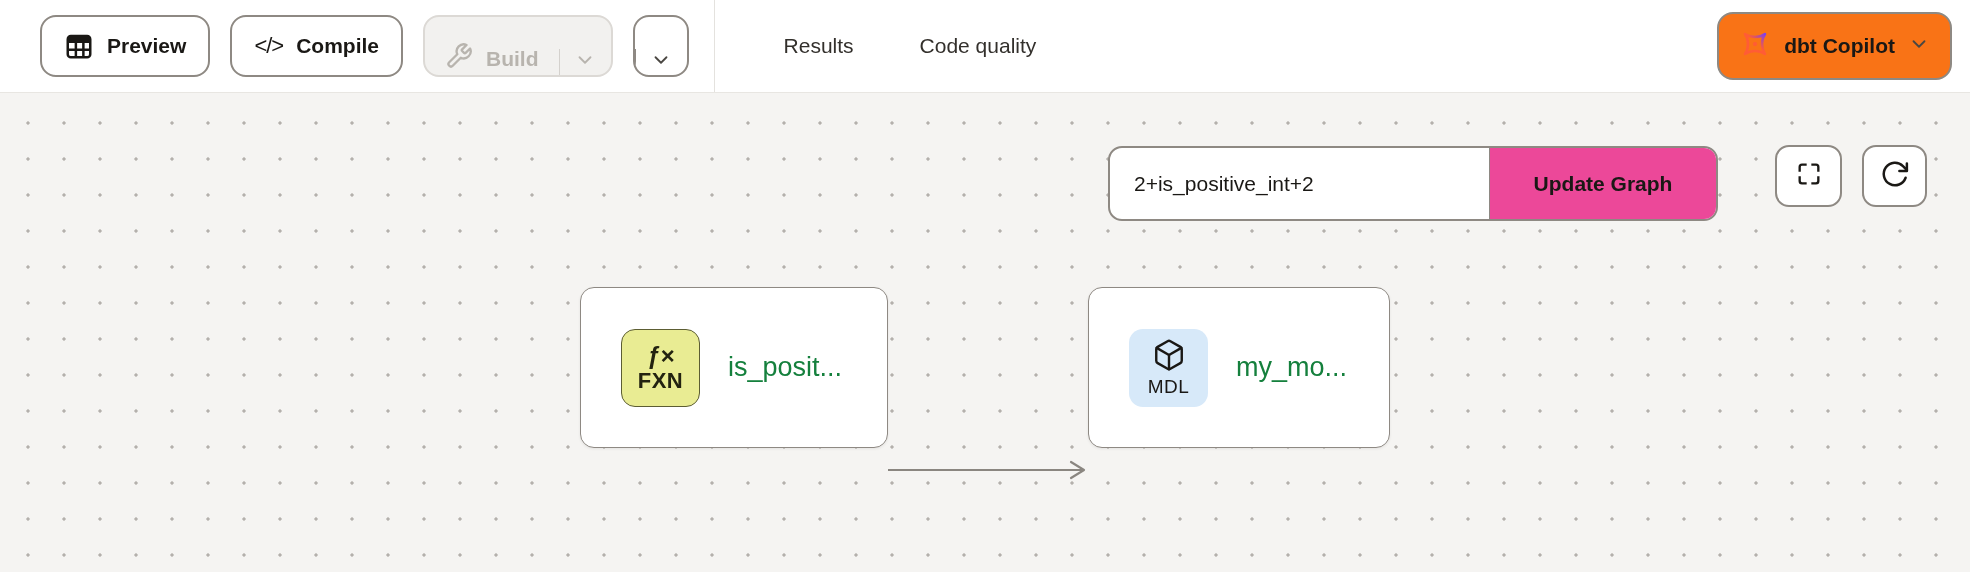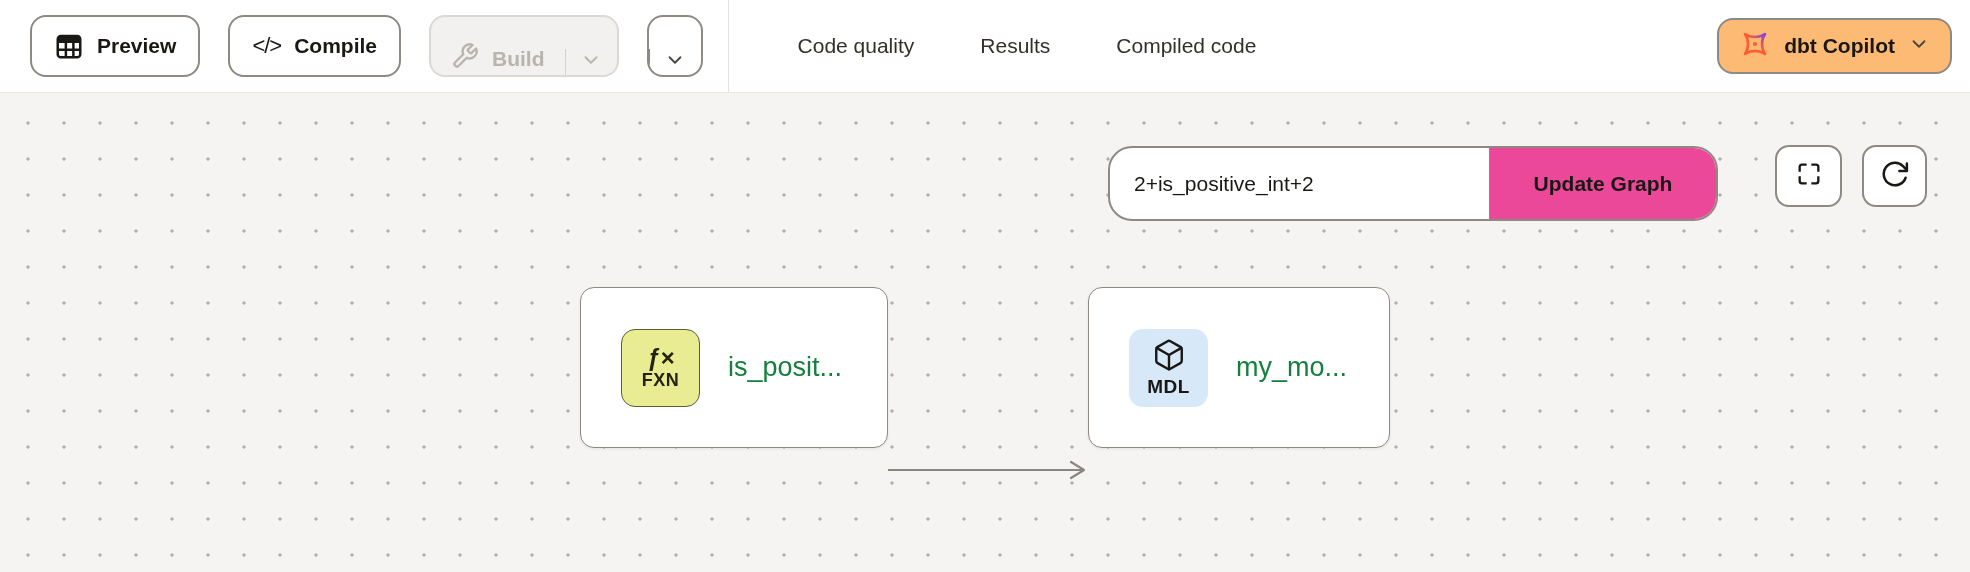"Preview" .btn-row { gap: 28px -> 20px; padding-left: 30px -> 40px }
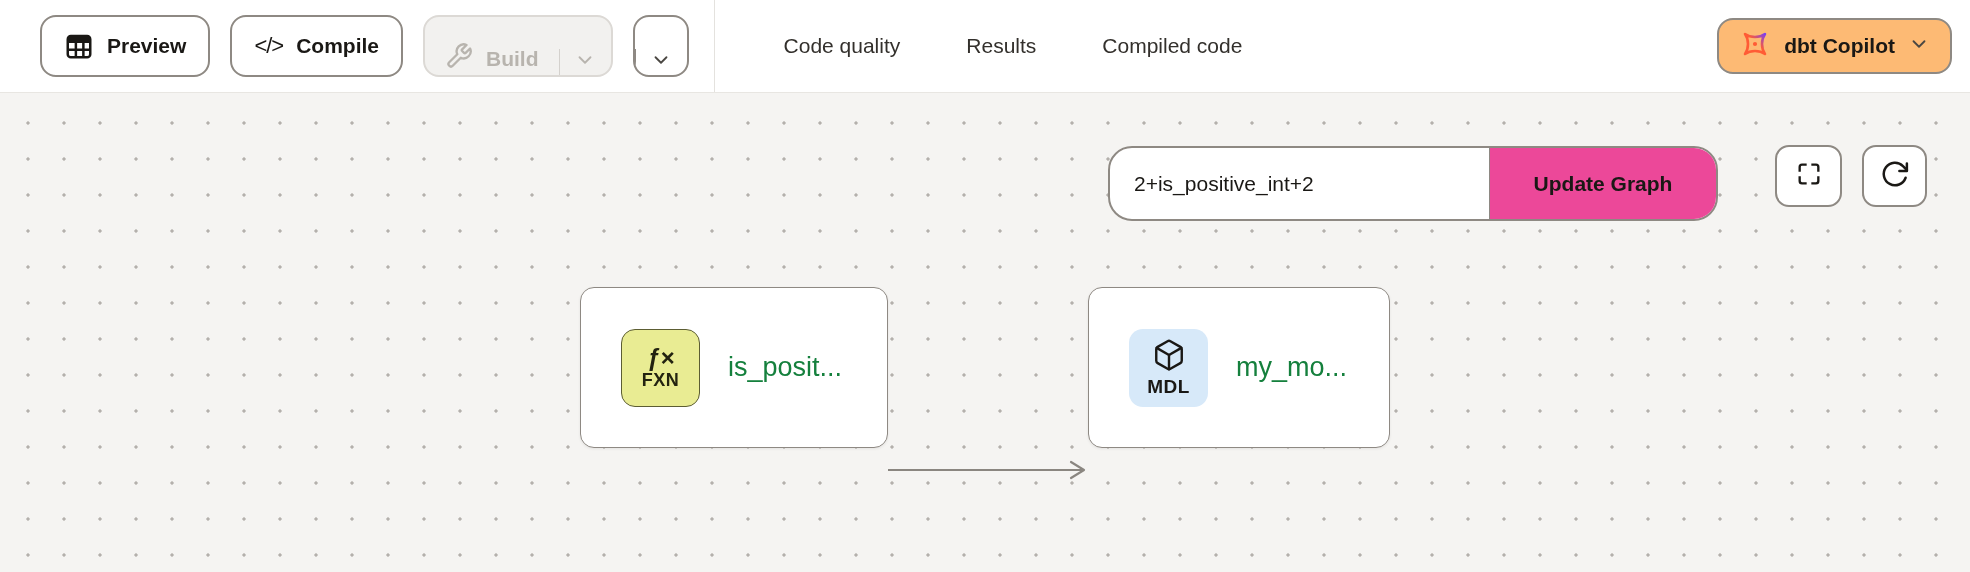"Code quality" div.tab { order: before "Results" -> after "Results" }
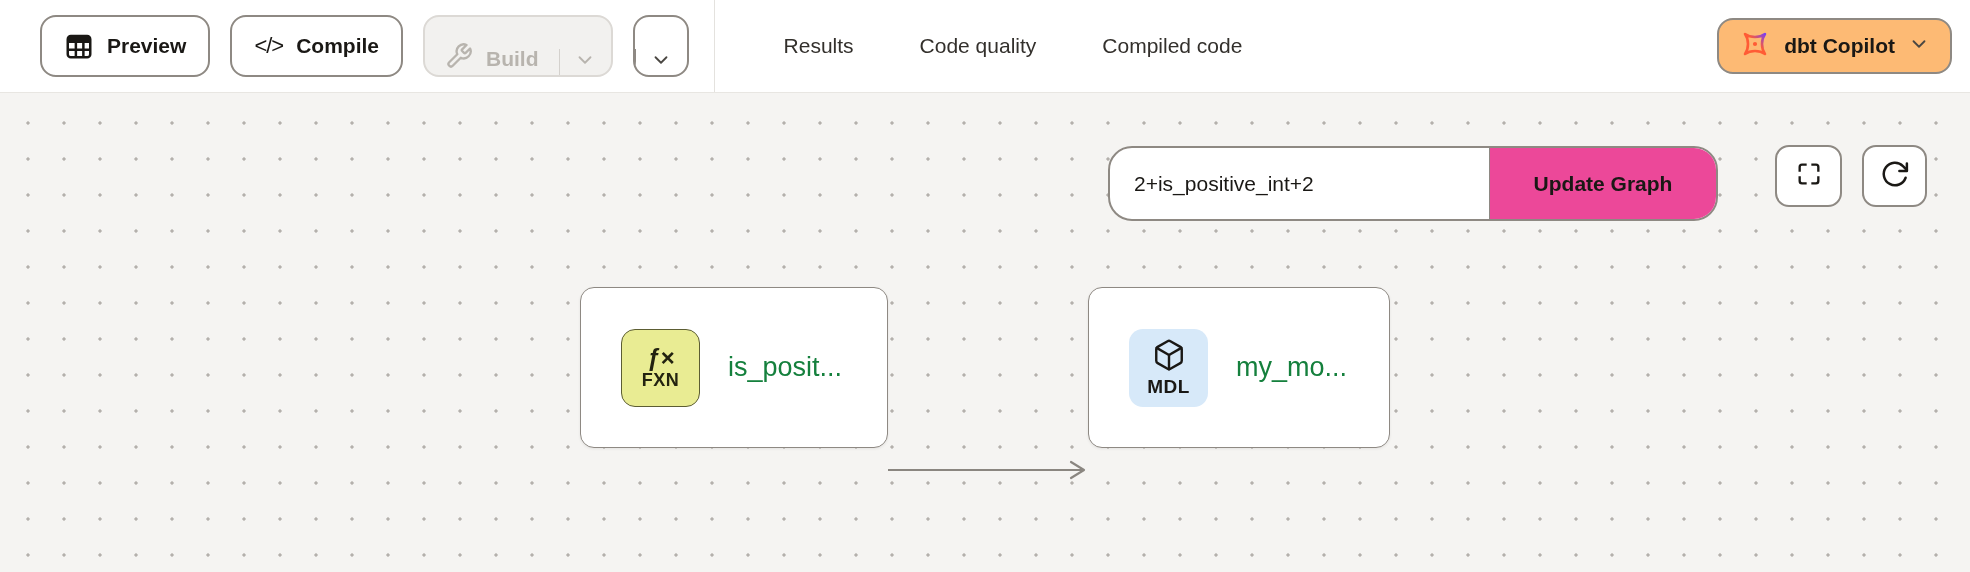"Compiled code" div.tab { html: <div> <span>Compiled code</span> </div> -> none }
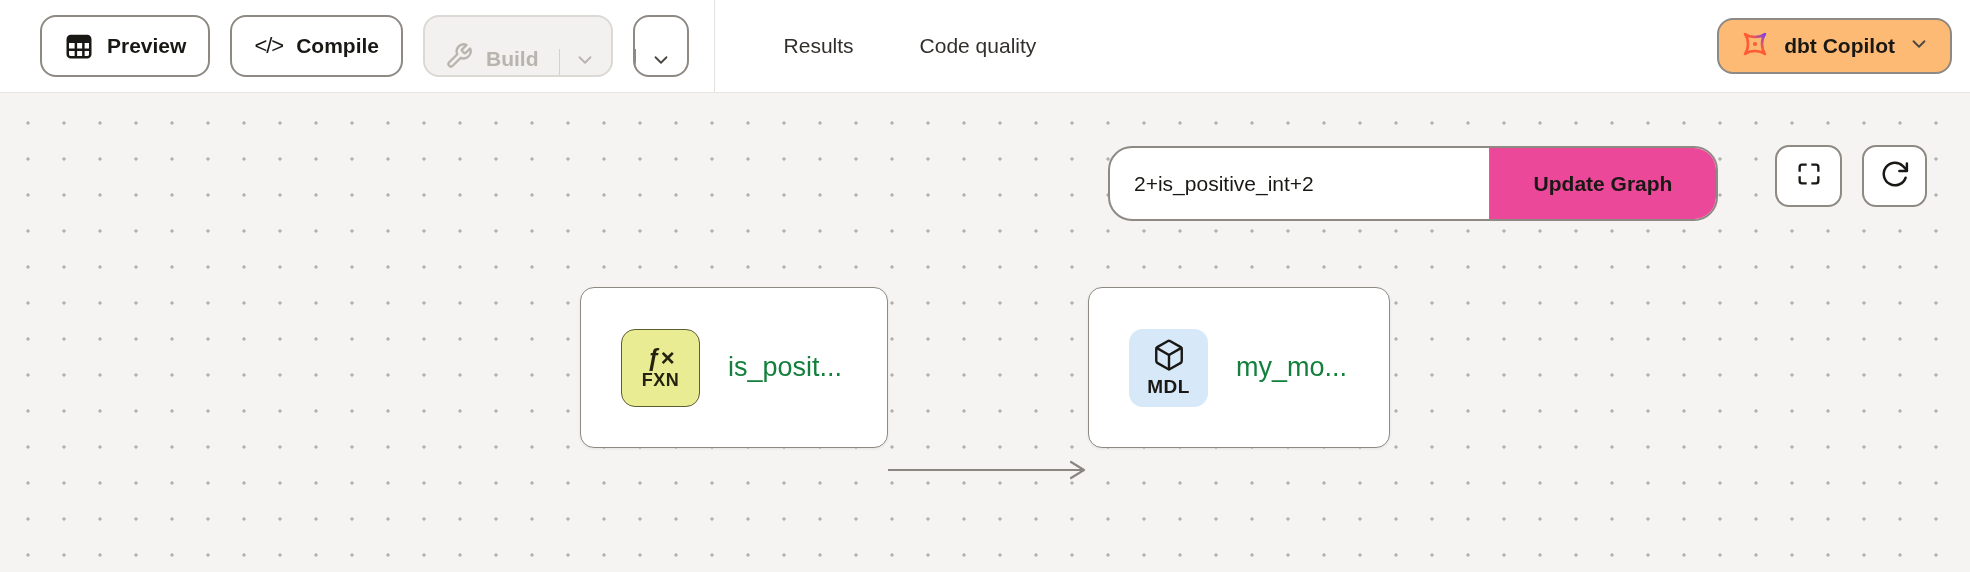"dbt Copilot" .copilot-btn { background: #fdba74 -> #f97316; height: 56px -> 68px }
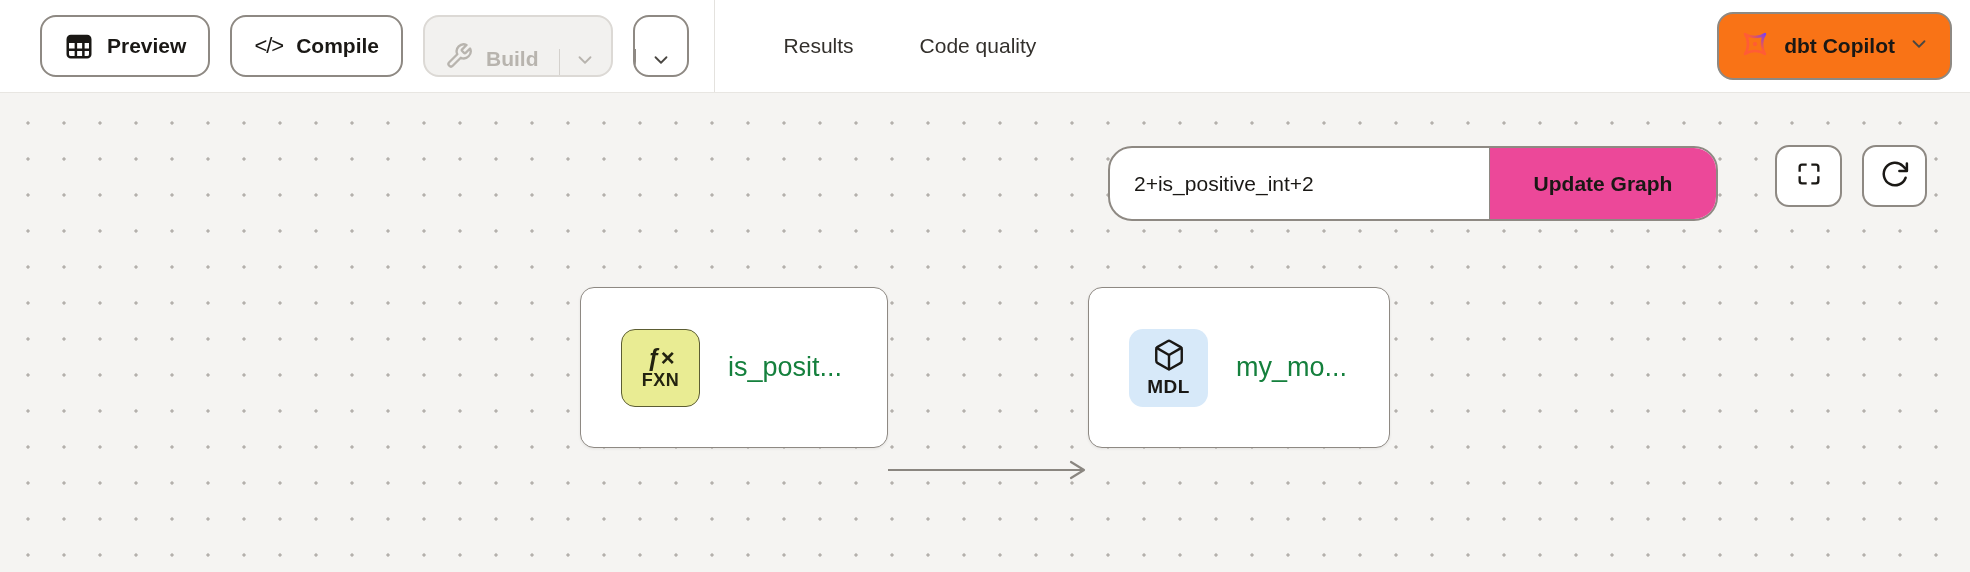"2+is_positive_int+2" .graph-controls { border-radius: 24px -> 14px }
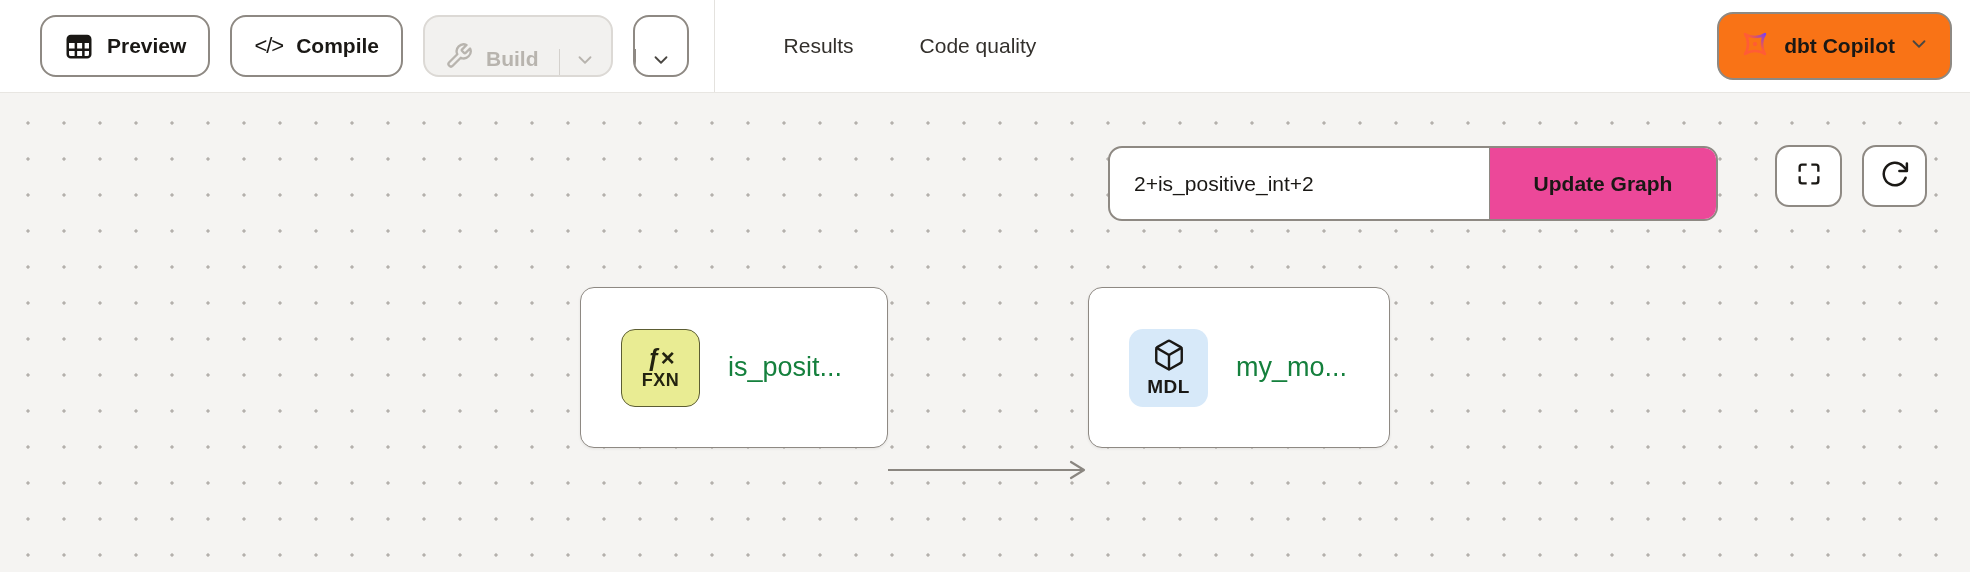"FXN" .badge-fxn .code { font-size: 18px -> 22px }
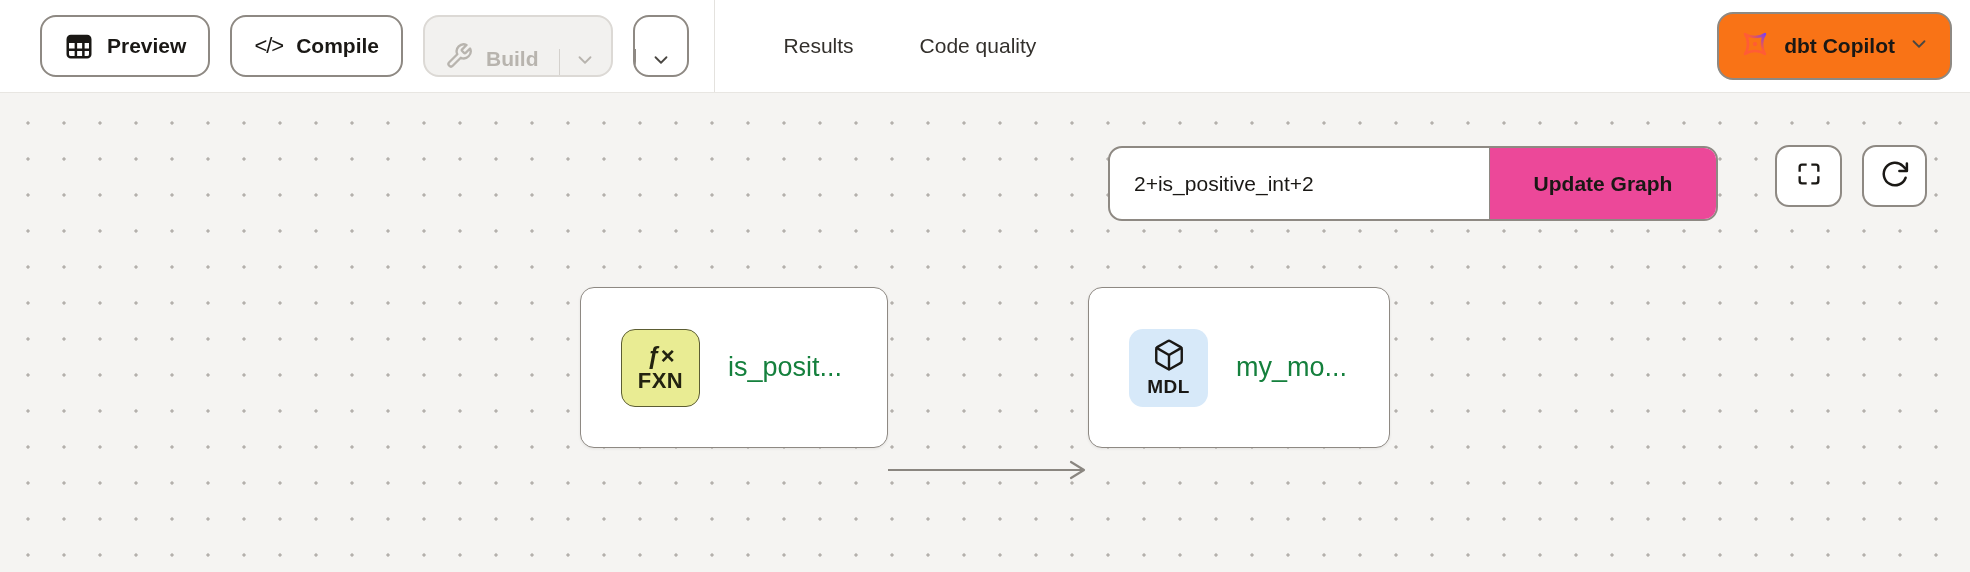"MDL" .badge-mdl .code { font-weight: 700 -> 400 }
